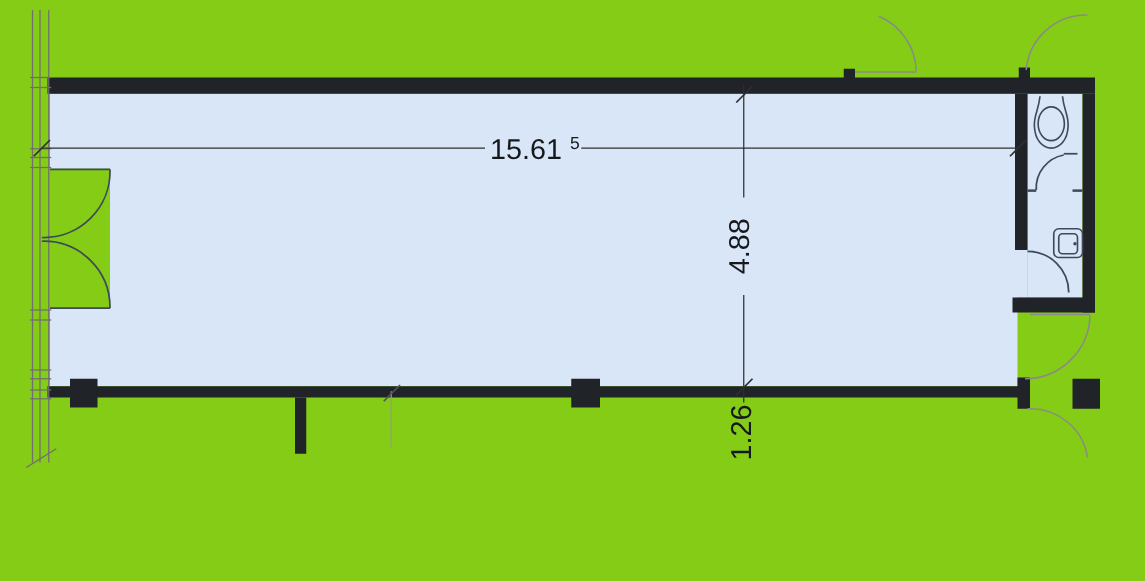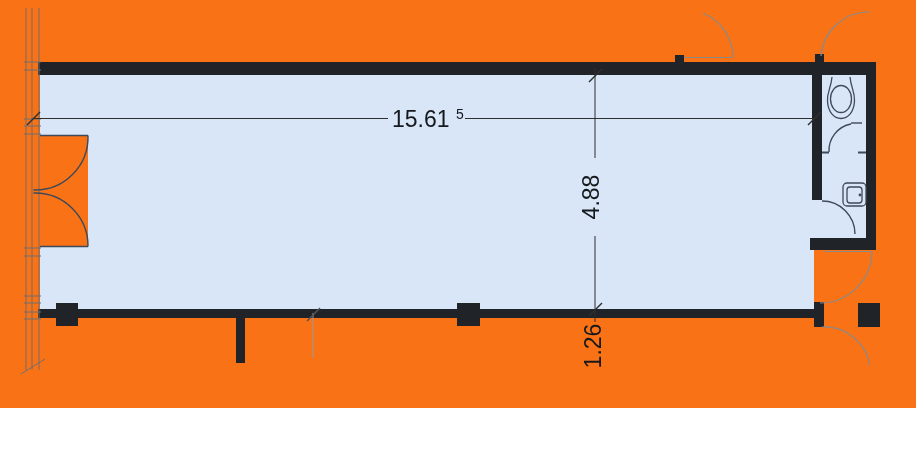"15.61 5" .stage { background: #f97316 -> #84cc16; height: 408px -> 465px }
